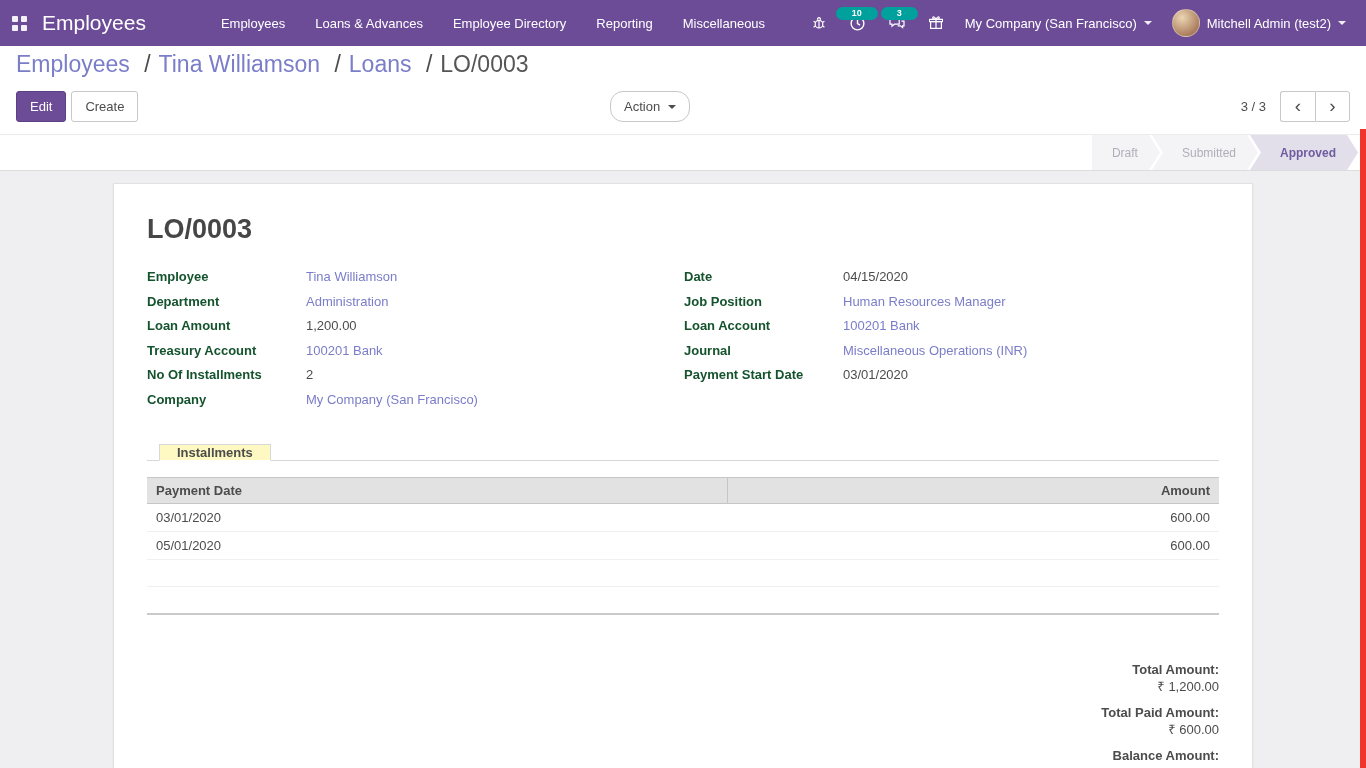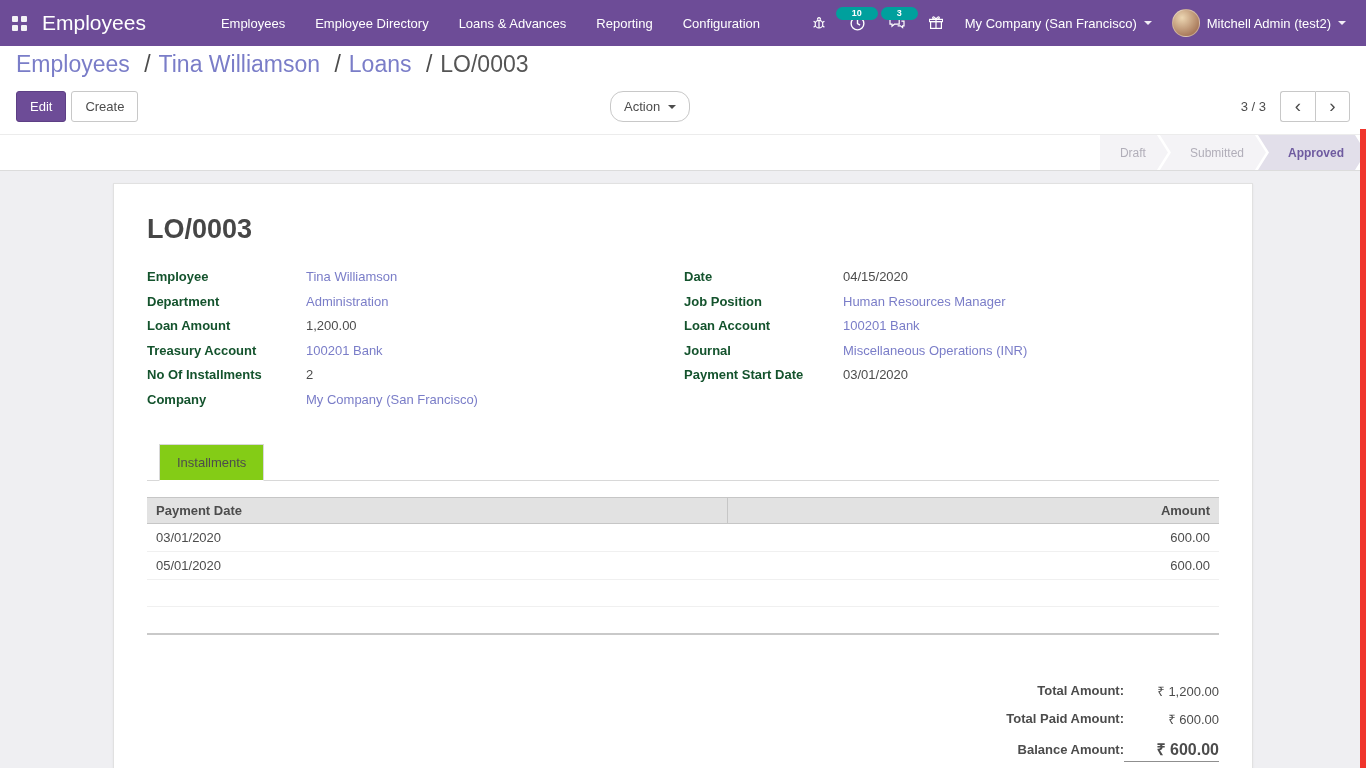"Employee Directory" li { order: before "Loans & Advances" -> after "Loans & Advances" }
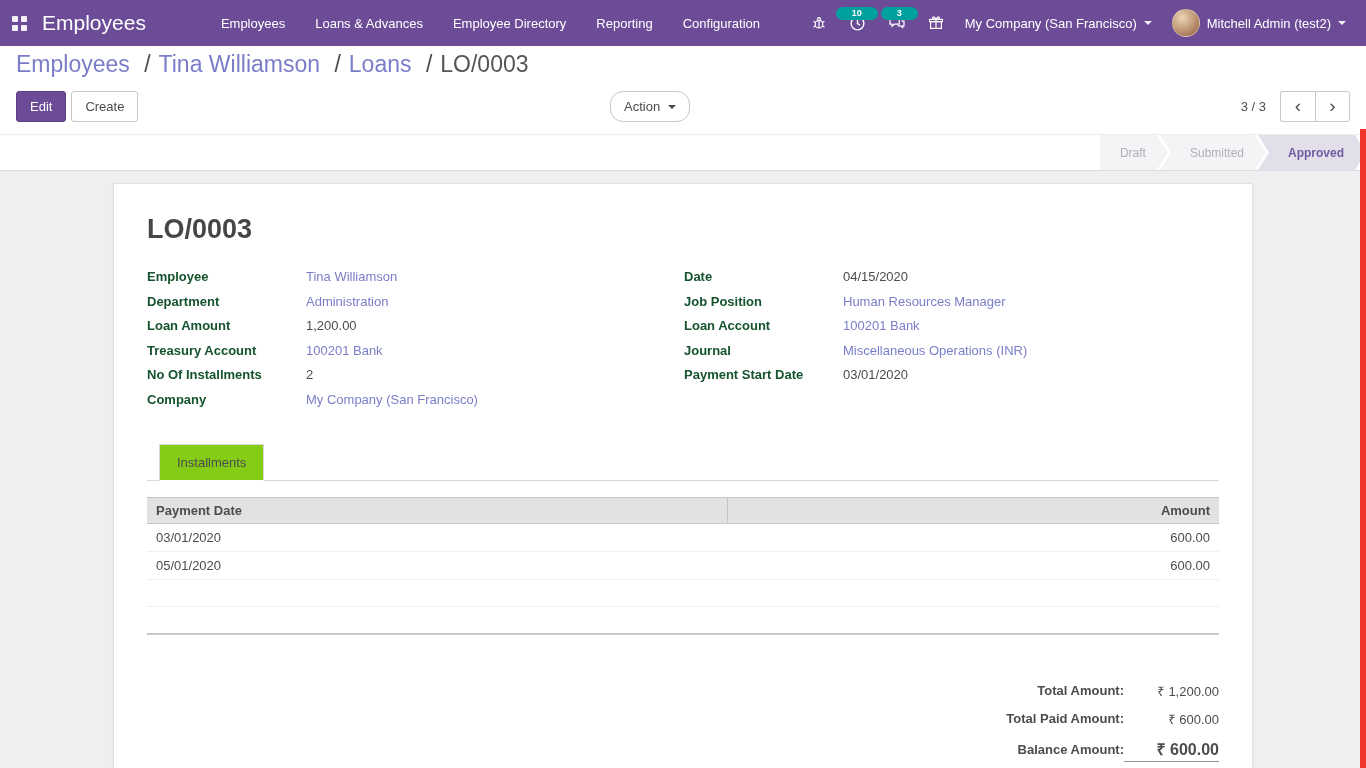"Configuration" li { text: Configuration -> Miscellaneous }
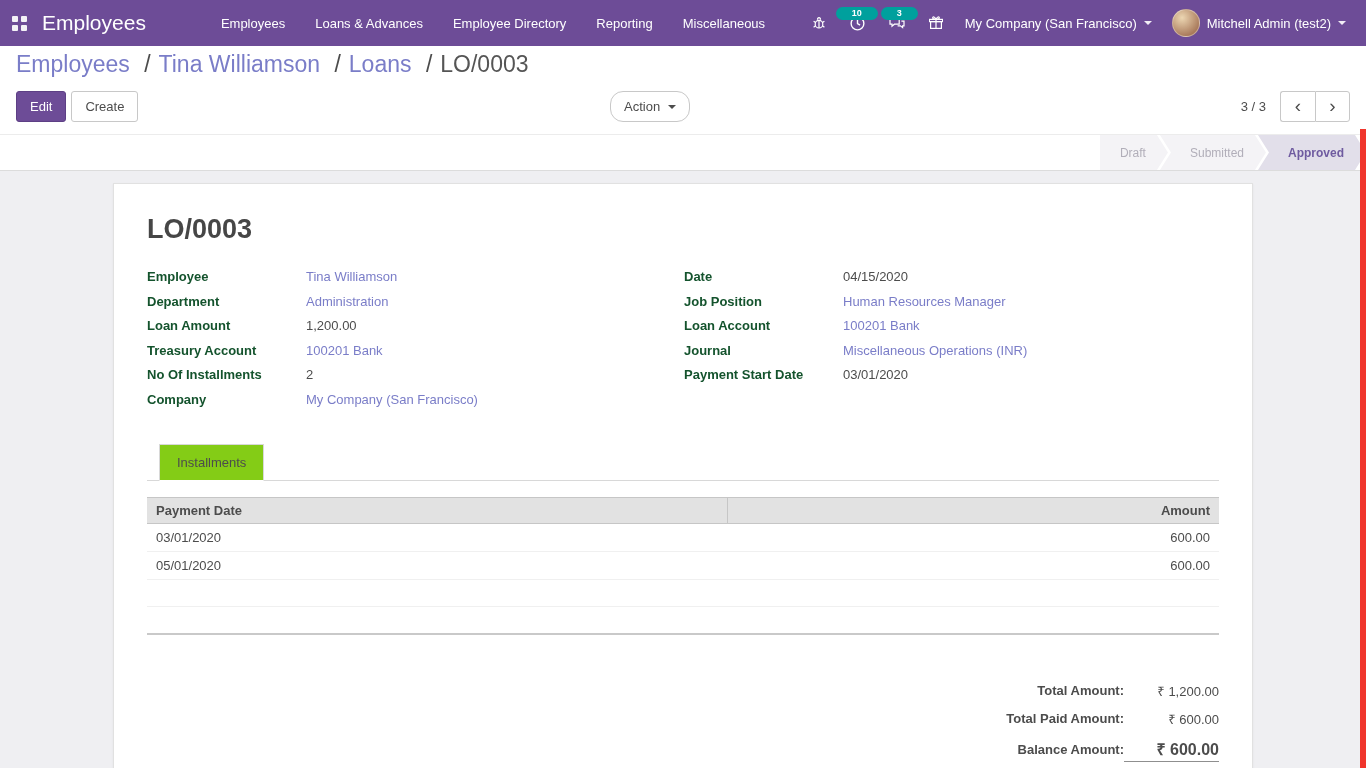"Draft" .statusbar { padding-right: none -> 8px }
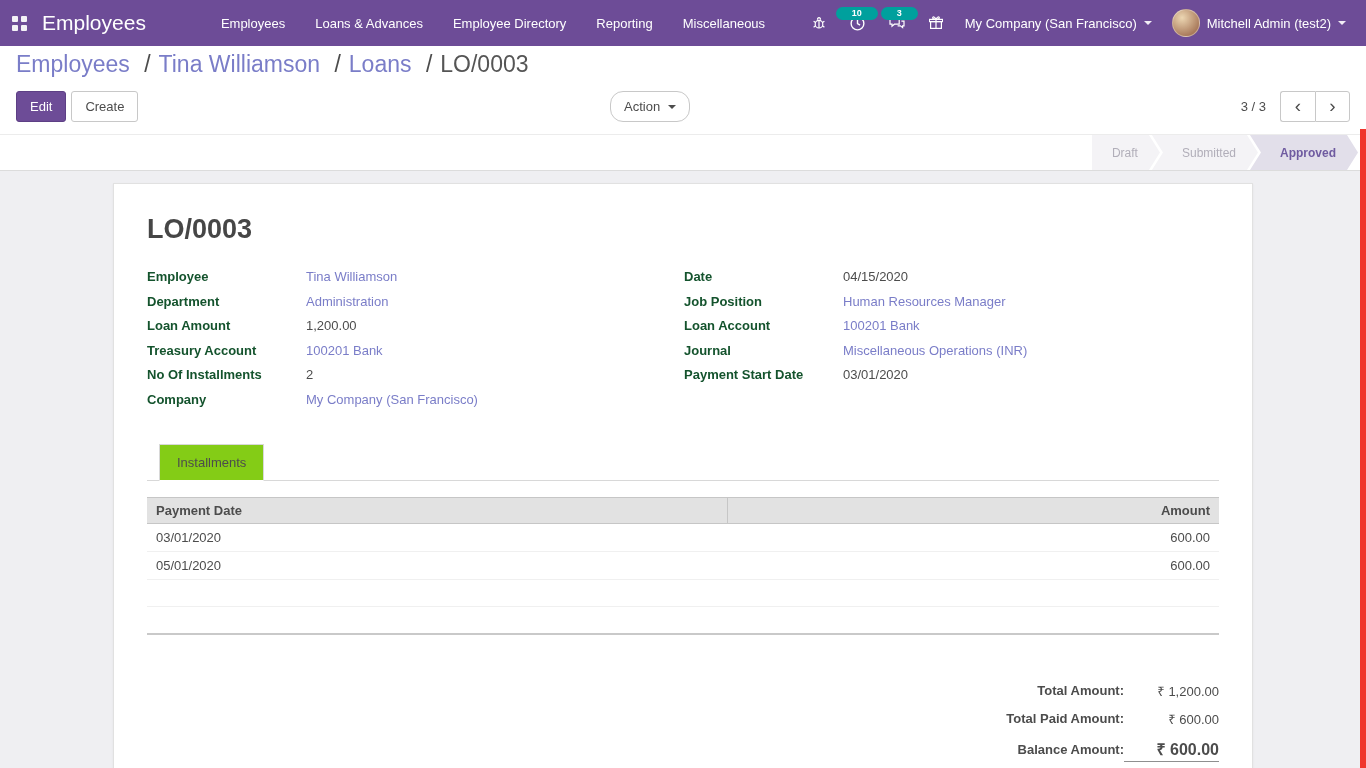"Installments" .tab-active { background: #84cc16 -> #fef9c3; font-weight: none -> bold; padding: 10px 17px -> 0 17px }
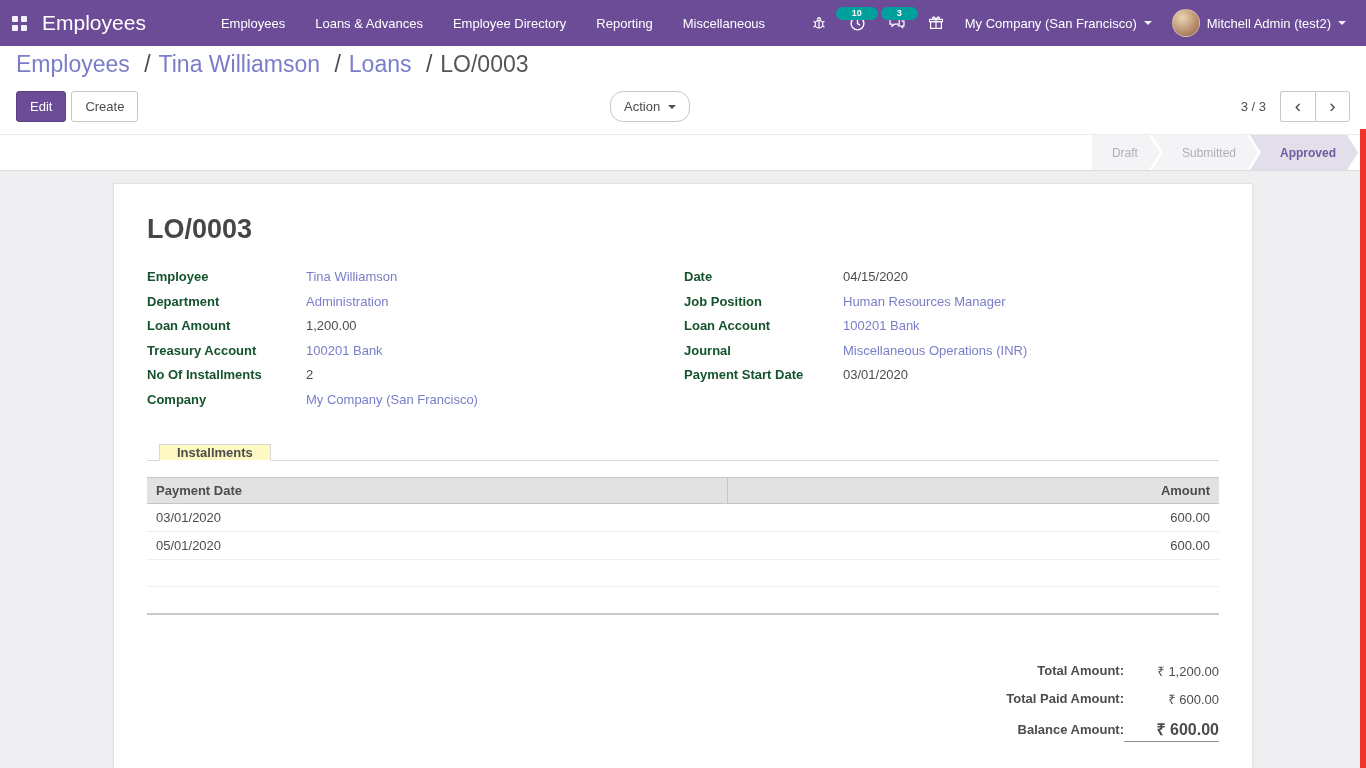"Total Amount:" .t-row { align-items: center -> flex-end; flex-direction: none -> column }
